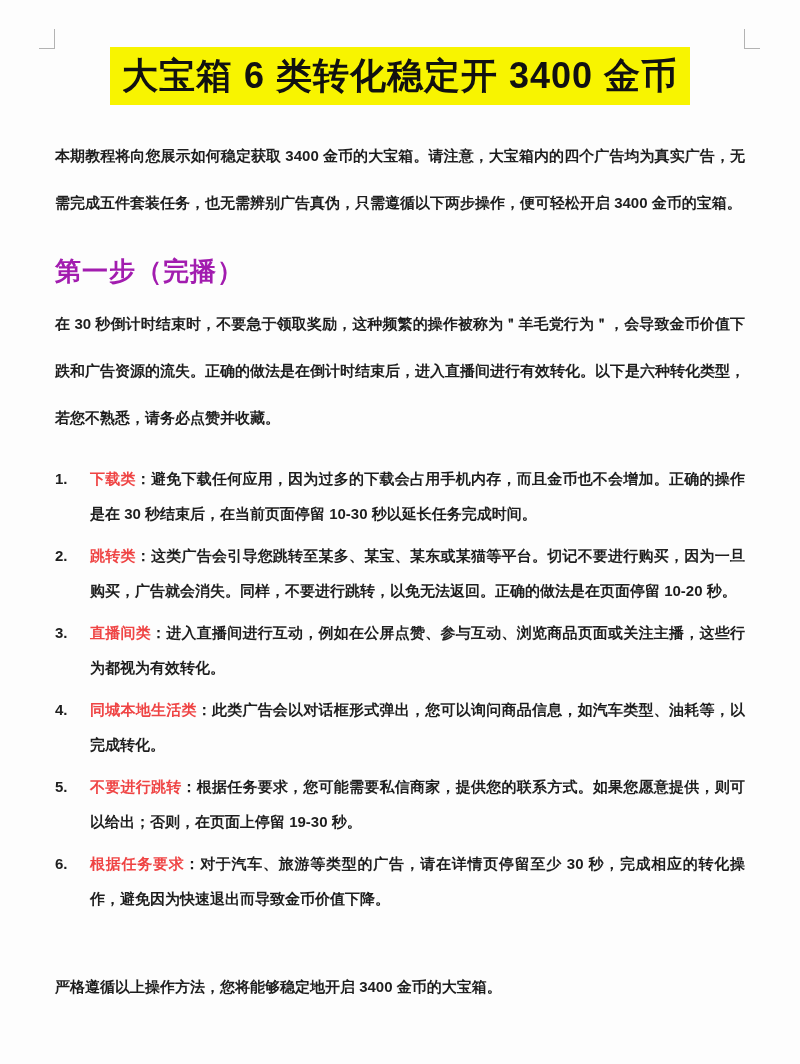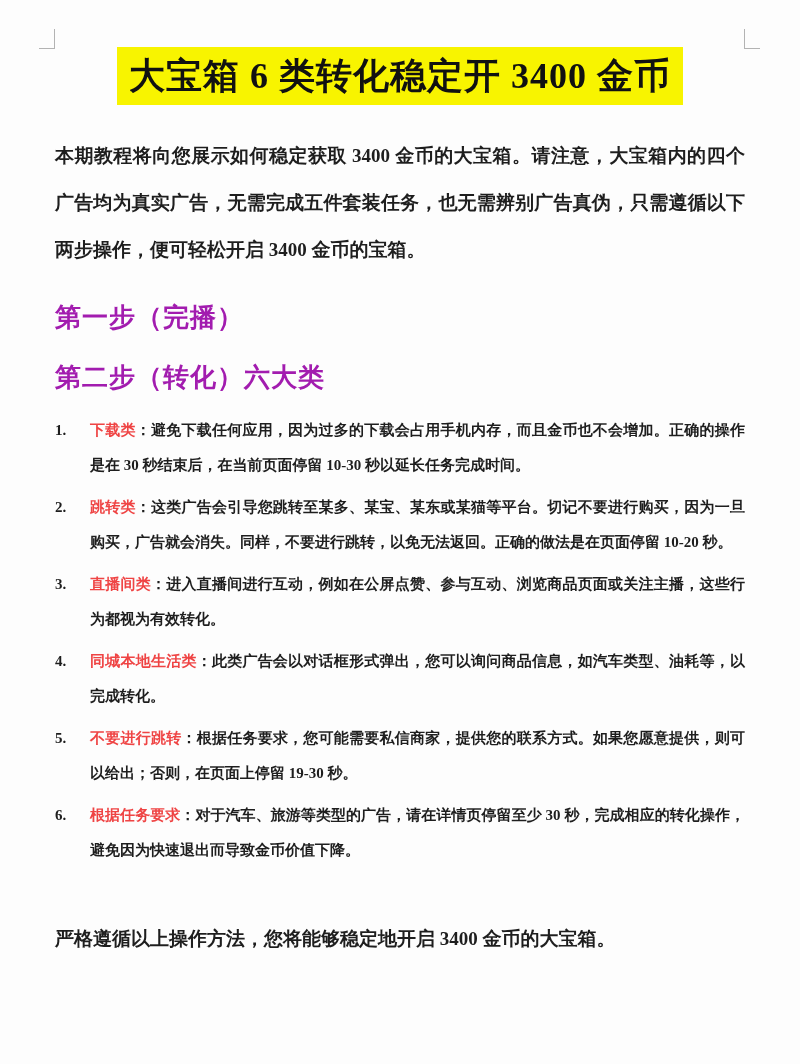"大宝箱 6 类转化稳定开 3400 金币" .page { font-family: Liberation Serif, serif -> Liberation Sans, sans-serif }
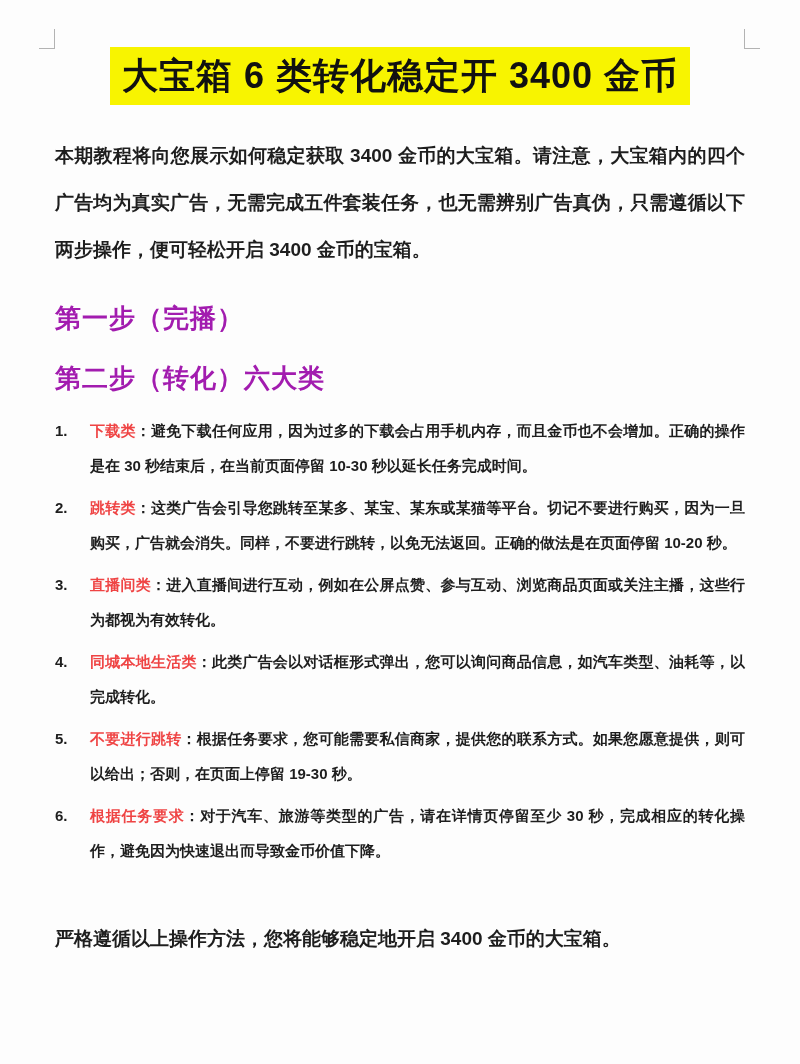"本期教程将向您展示如何稳定获取 3400" .para { font-size: 19px -> 15px }
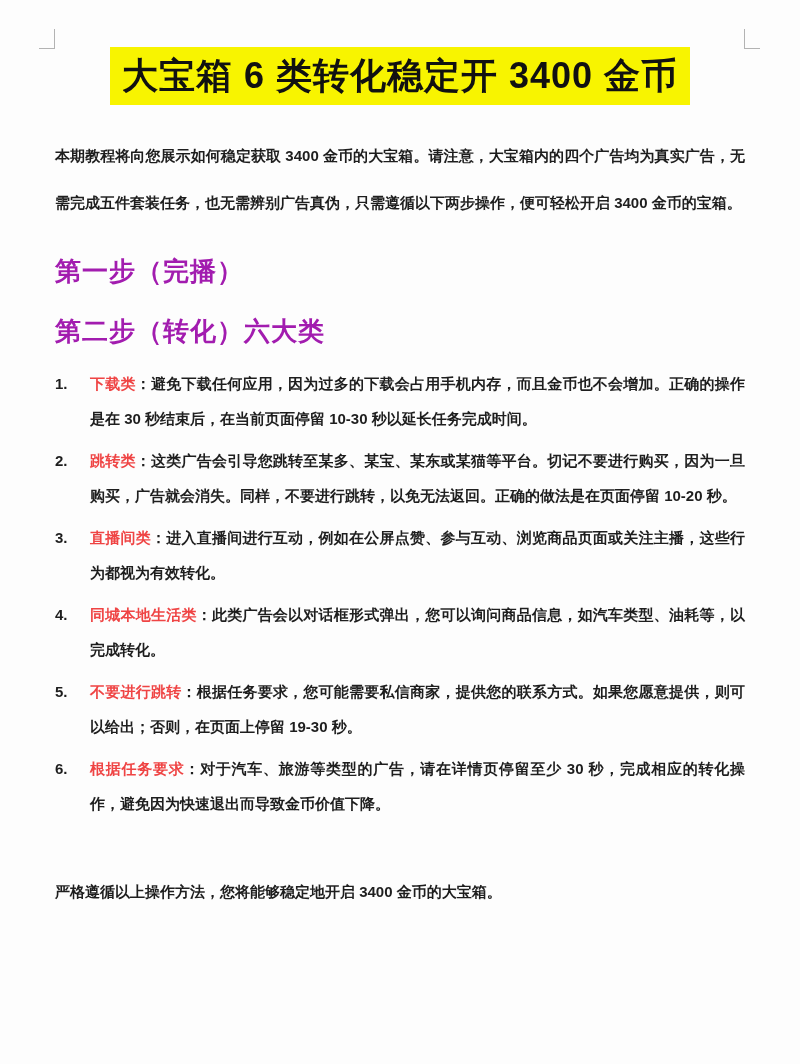"在 30" p.para { html: none -> <p>在 30 秒倒计时结束时，不要急于领取奖励，这种频繁的操作被称为＂羊毛党行为＂，会导致金币价值下跌和广告资源的流失。正确的做法是在倒计时结束后，进入直播间进行有效转化。以下是六种转化类型，若您不熟悉，请务必点赞并收藏。</p> }
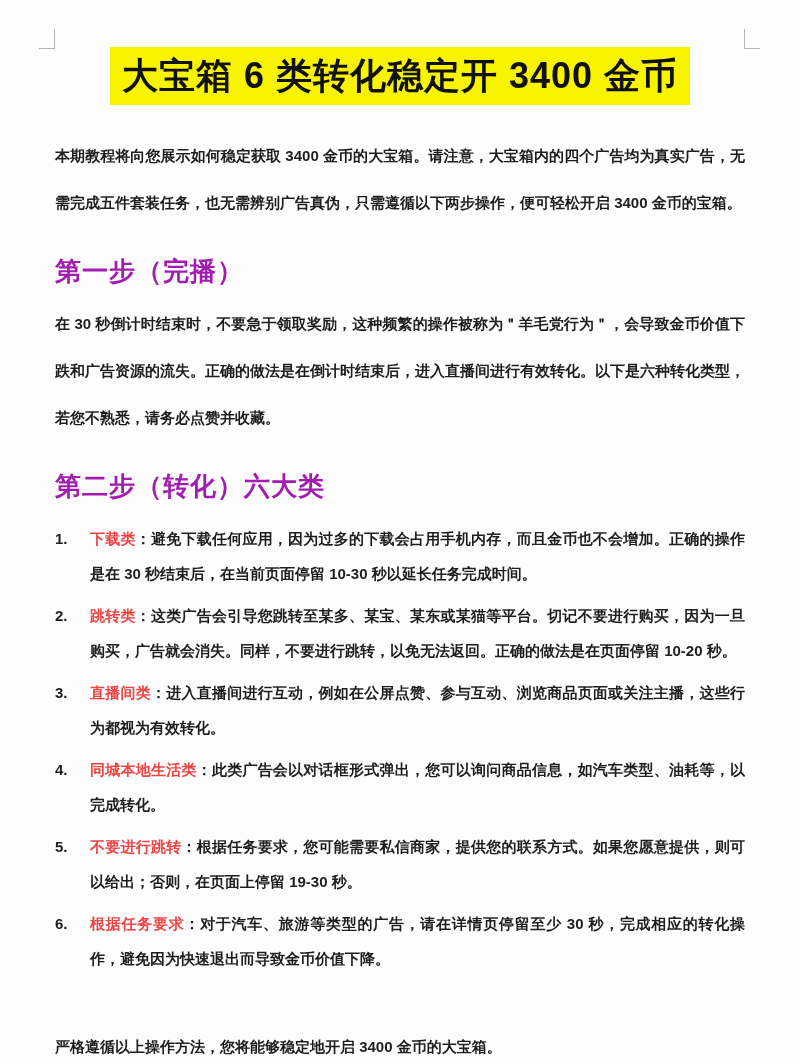"第二步（转化）六大类" h2.section { html: <h2>第二步（转化）六大类</h2> -> none }
